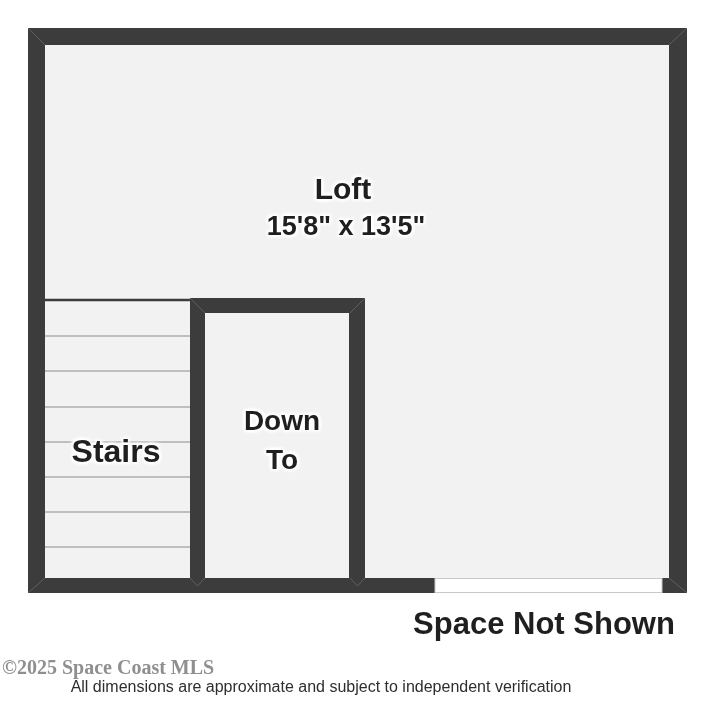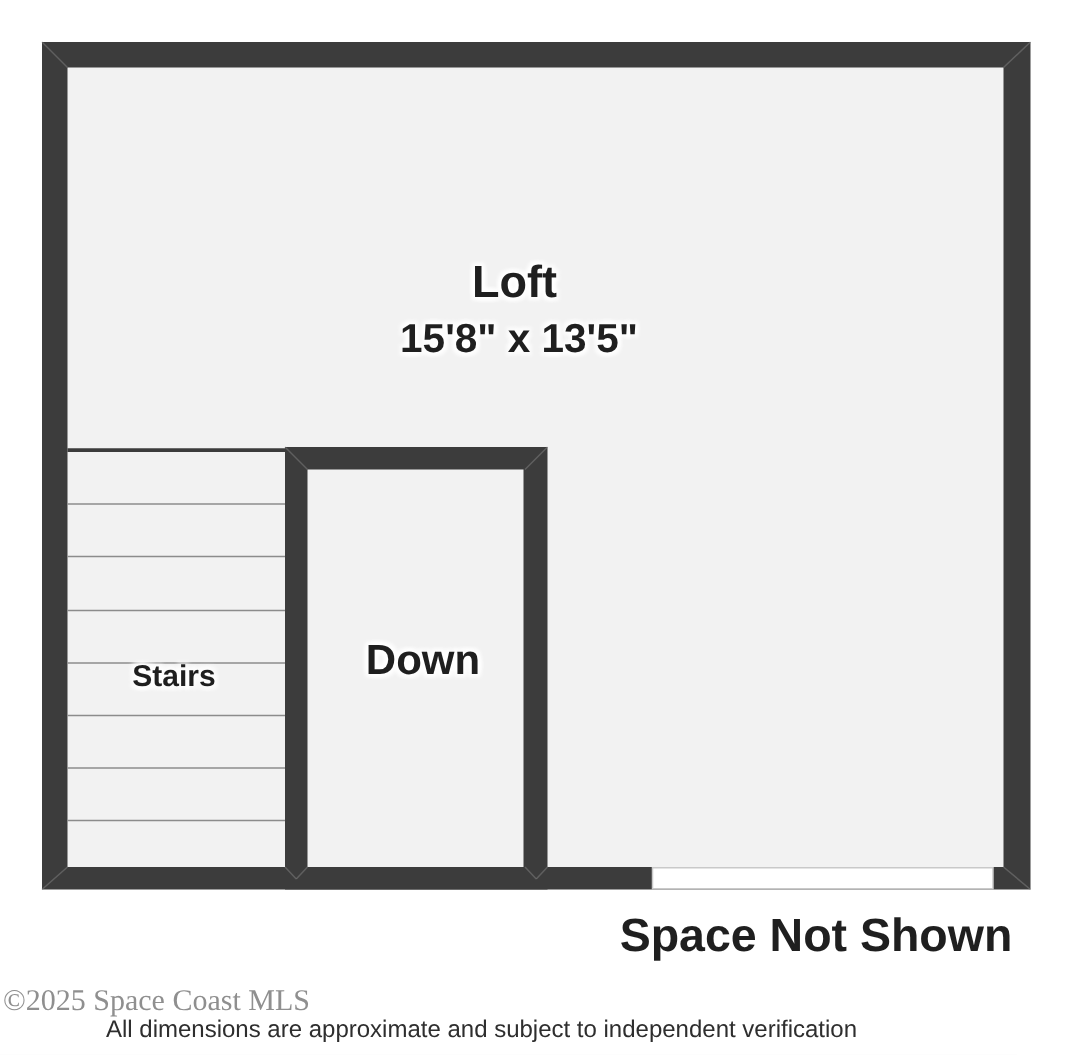"Stairs" .lbl-stairs { font-size: 20px -> 32px }
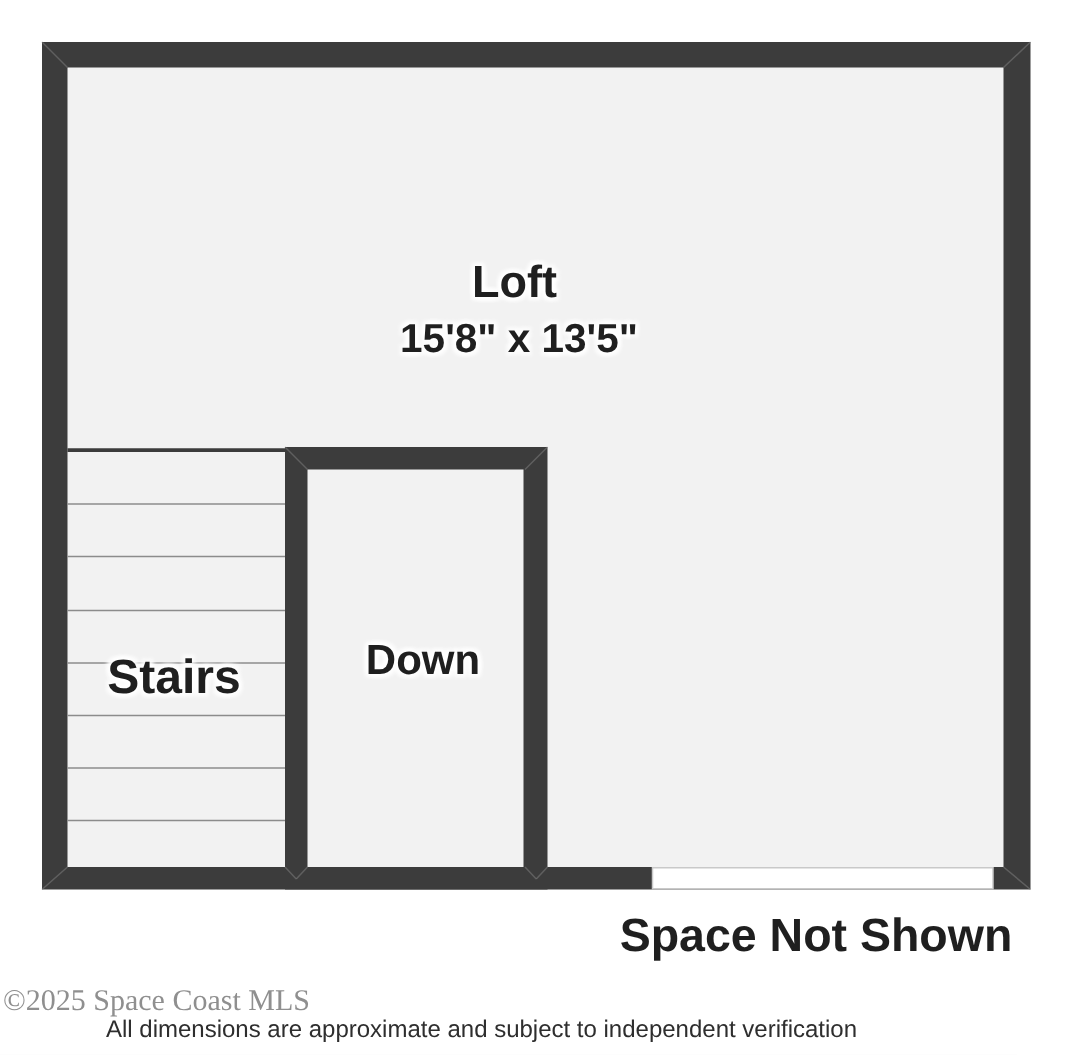"To" div { html: none -> <div>To</div> }
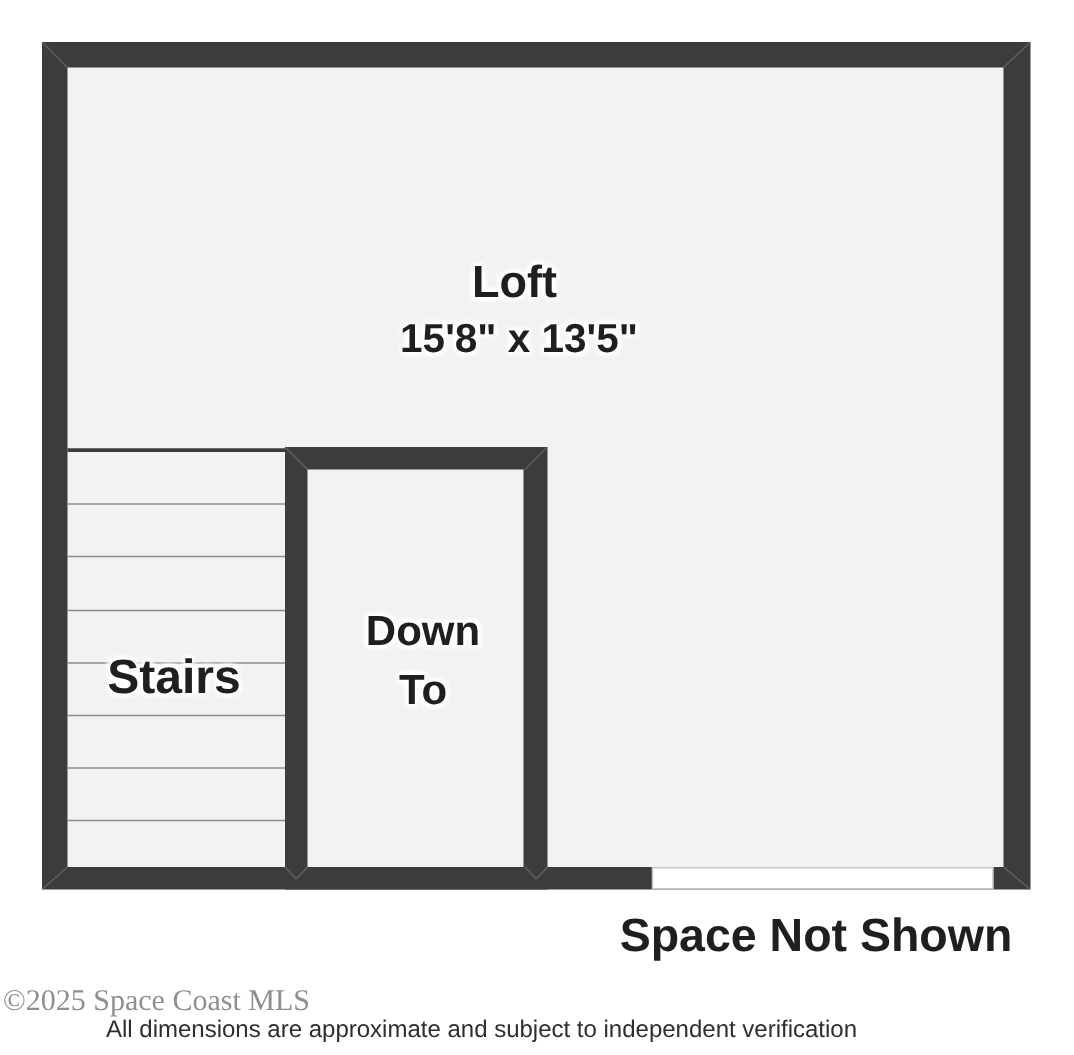"©2025 Space Coast MLS" .copyright { font-weight: none -> bold }
